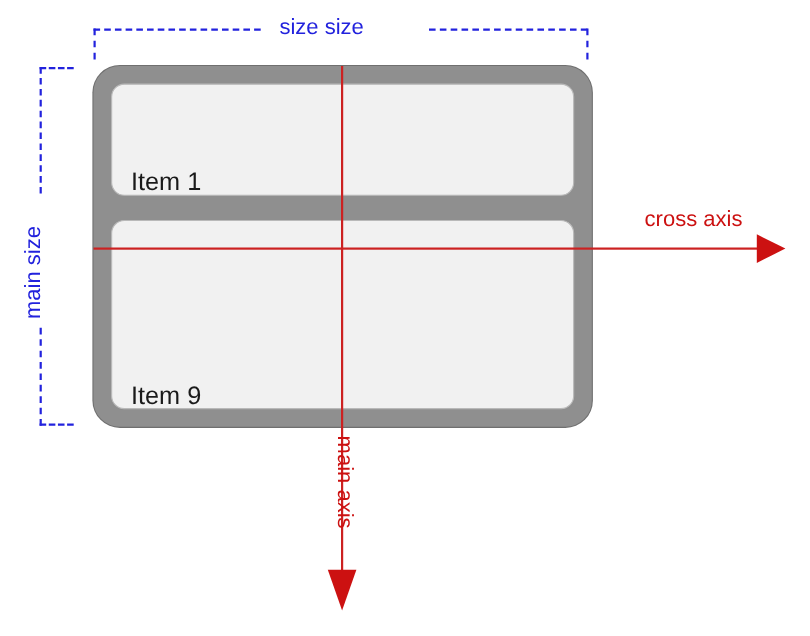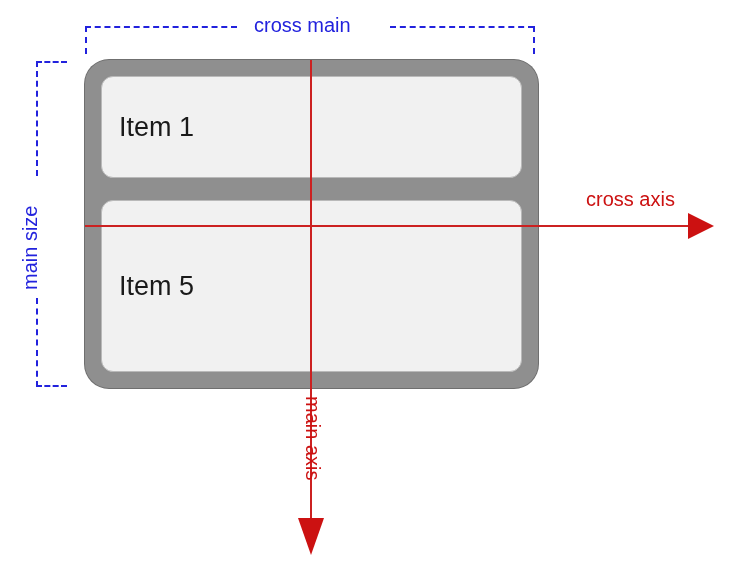"cross main" div.dim-label { text: cross main -> size size }
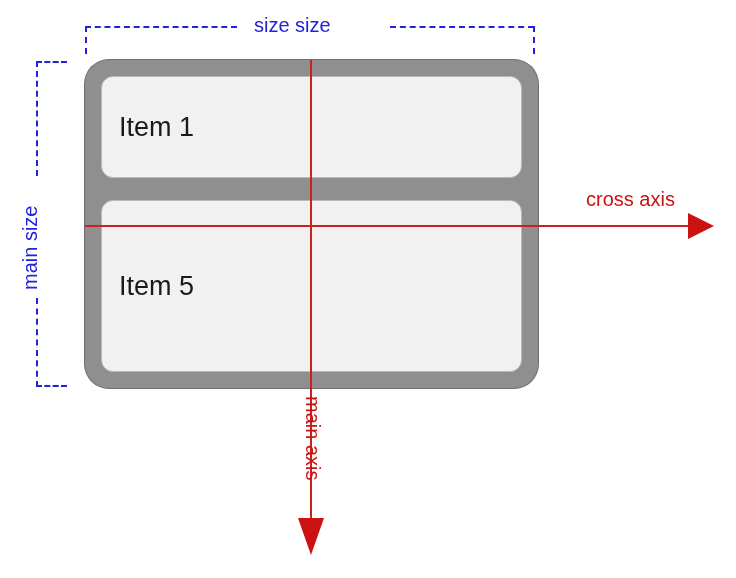"Item 1" .flex-item { align-items: center -> flex-end; font-size: 27px -> 23px }
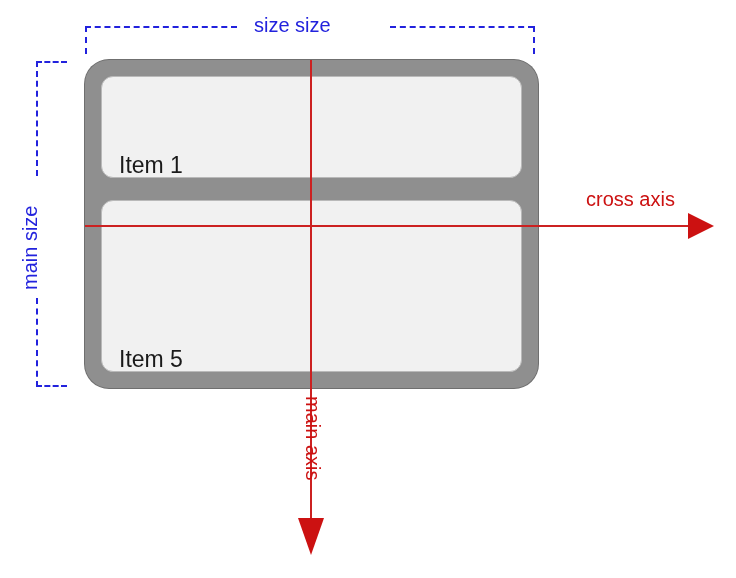"Item 5" span { text: 5 -> 9 }
